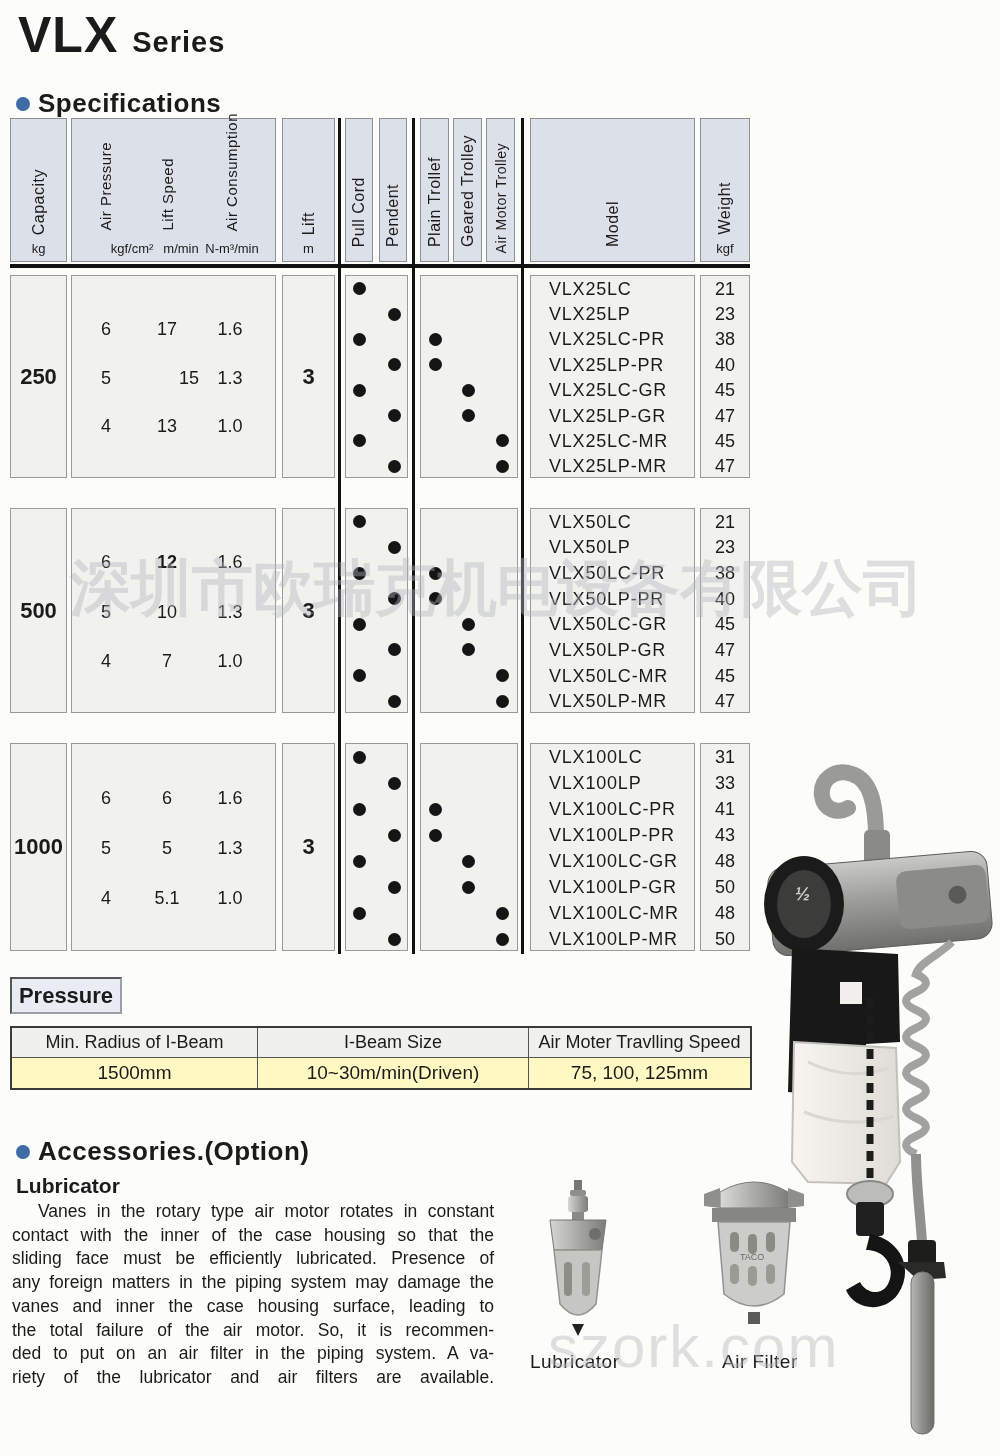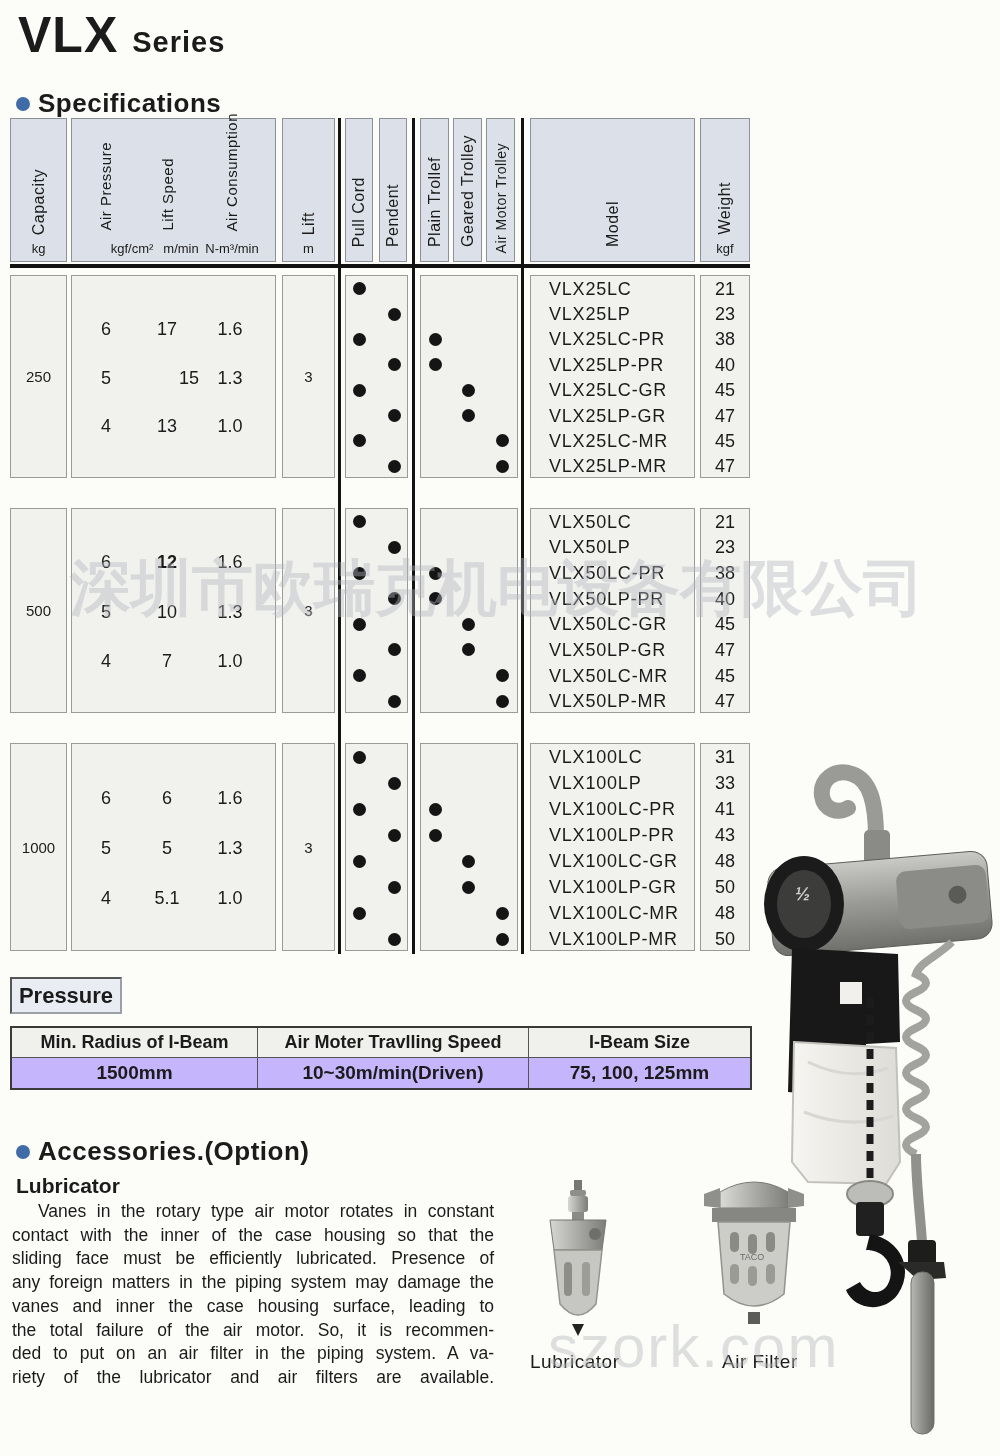"250" .dcell.center { font-size: 15px -> 22px; font-weight: none -> bold }
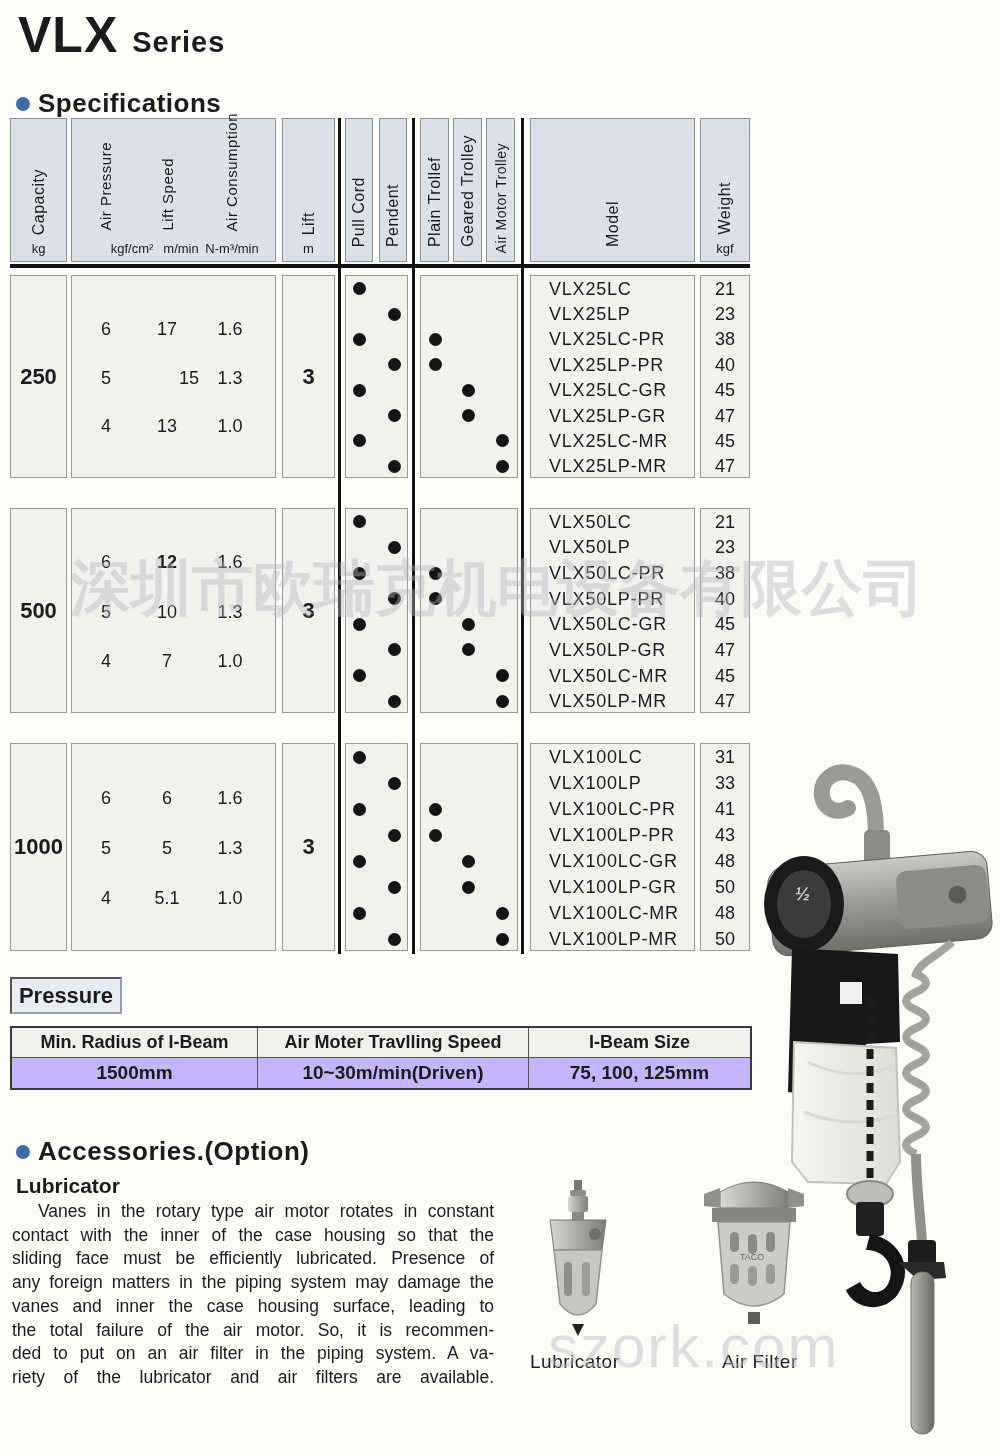"Min. Radius of I-Beam" .trow { font-weight: bold -> none }
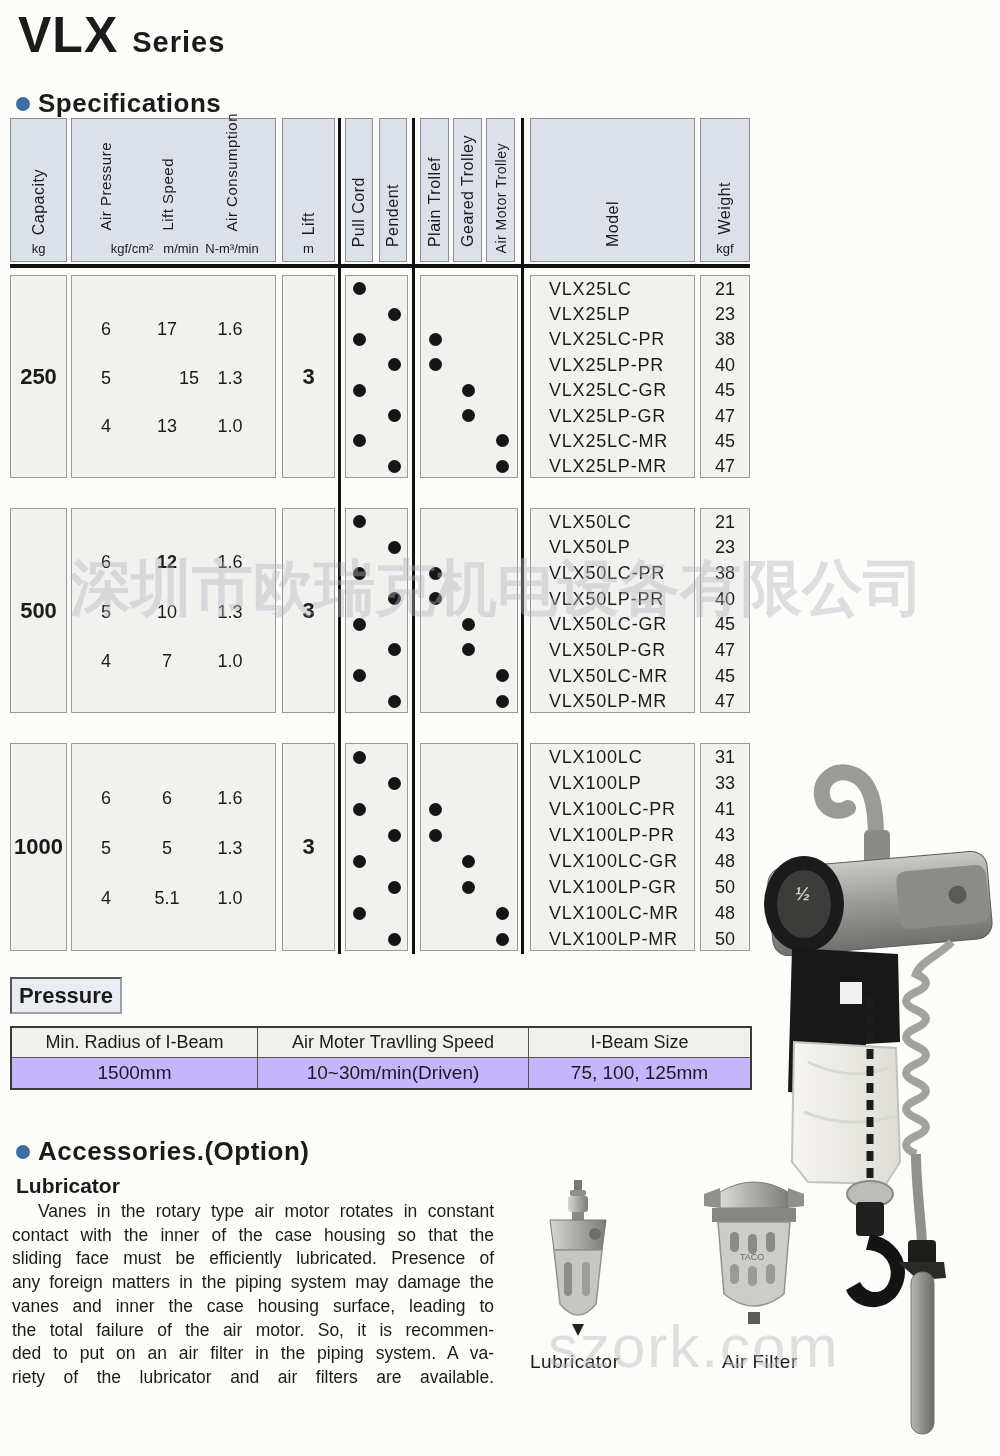"Air Moter Travlling Speed" div.tcell { order: before "I-Beam Size" -> after "I-Beam Size" }
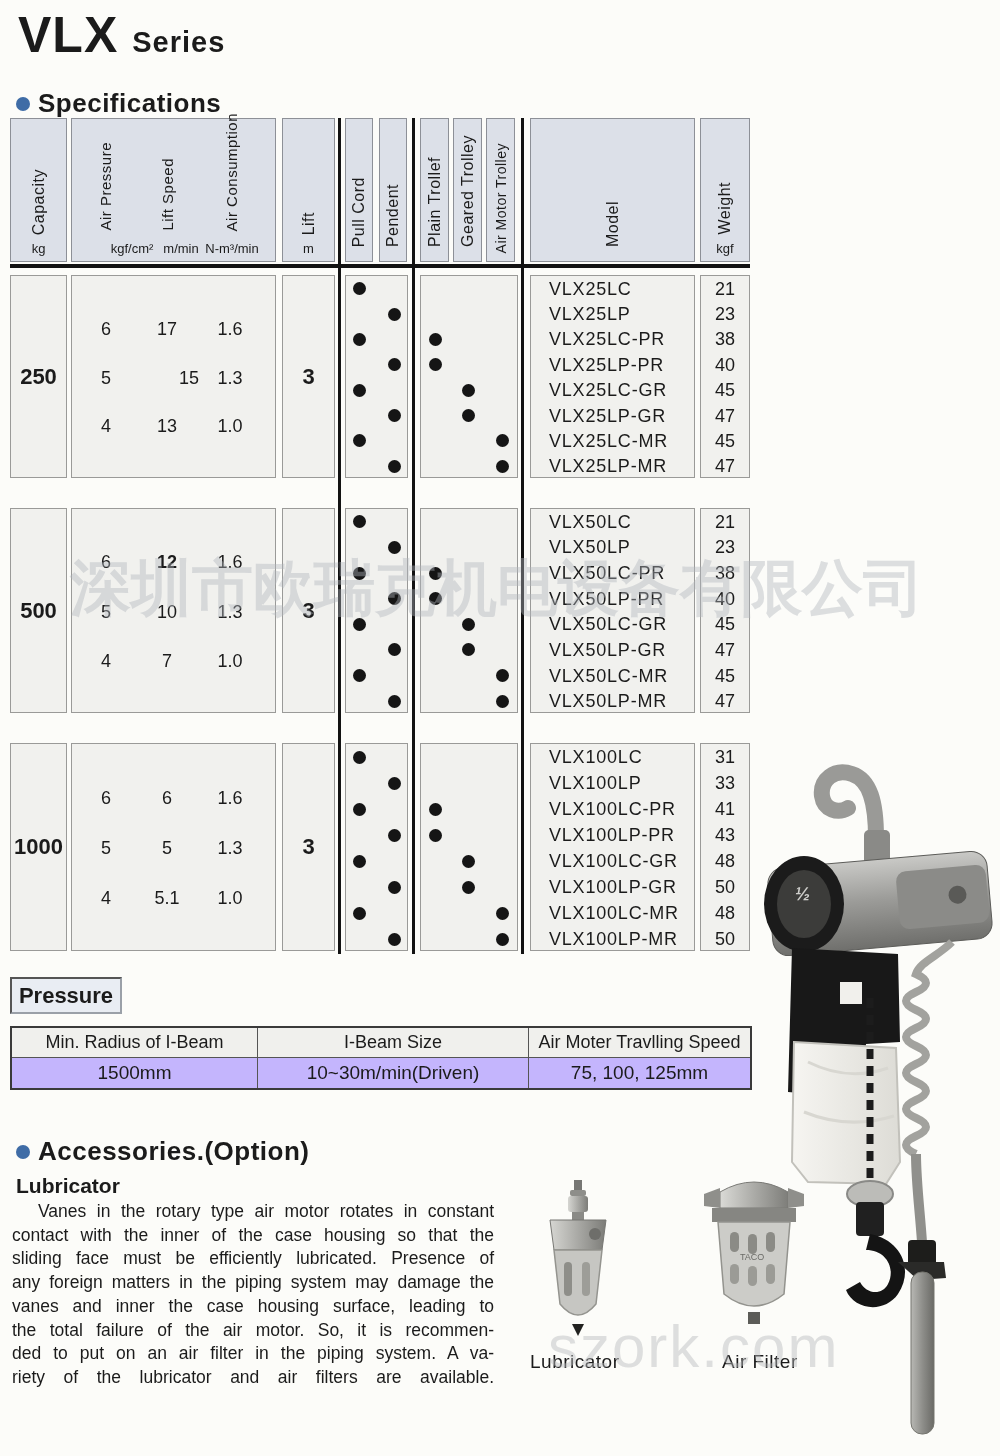"1500mm" .trow.vals { background: #c4b5fd -> #fef9c3 }
